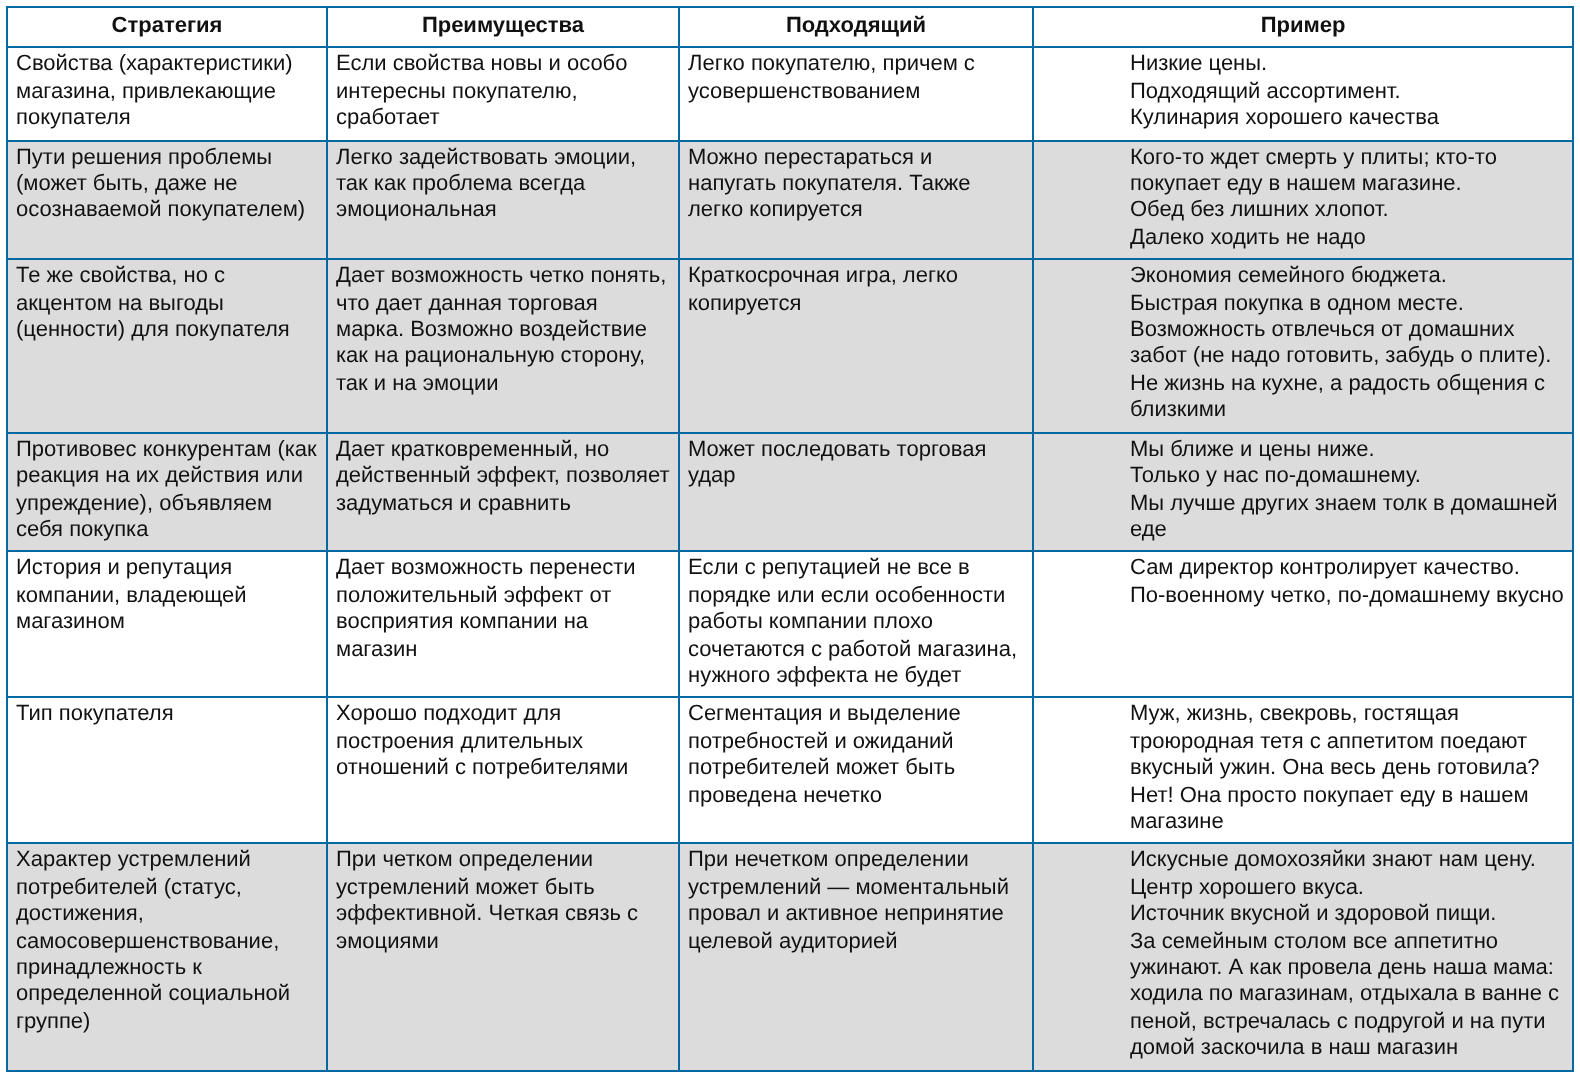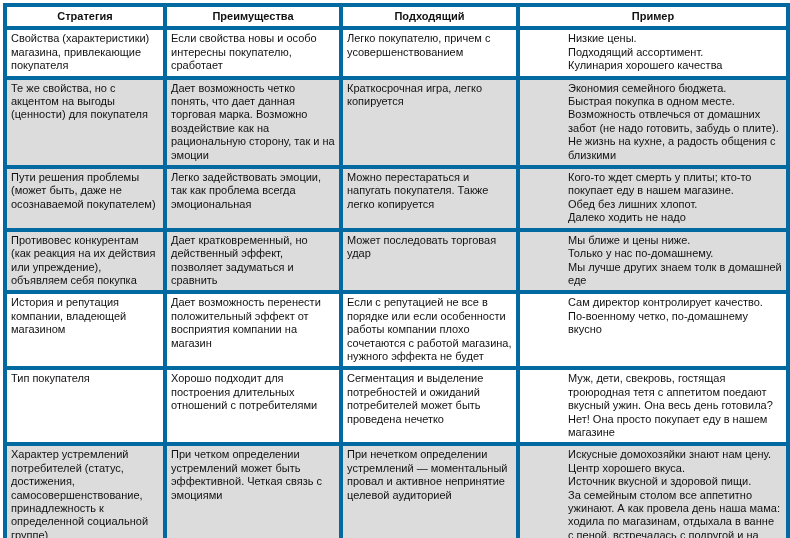"Стратегия" th, td { border: 4px solid #0369a1 -> 1px solid #0369a1 }
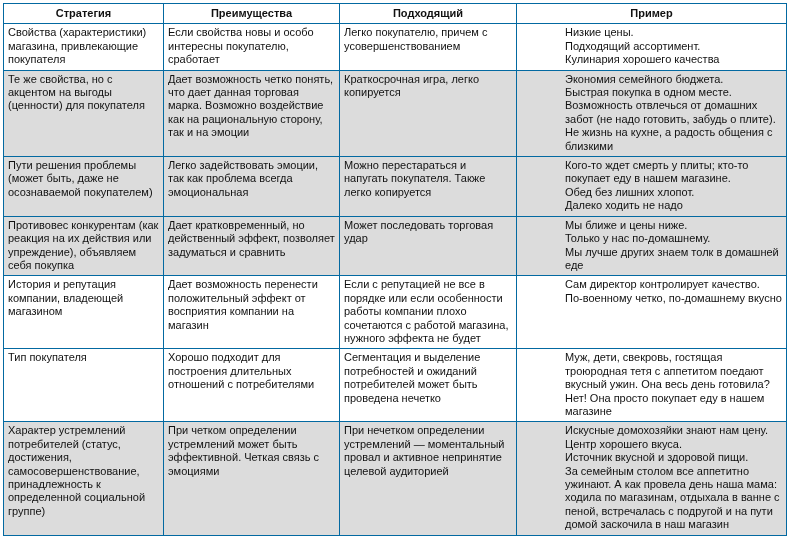"Те же свойства, но с" tr.shaded { order: before "Пути решения проблемы (может быть," -> after "Пути решения проблемы (может быть," }
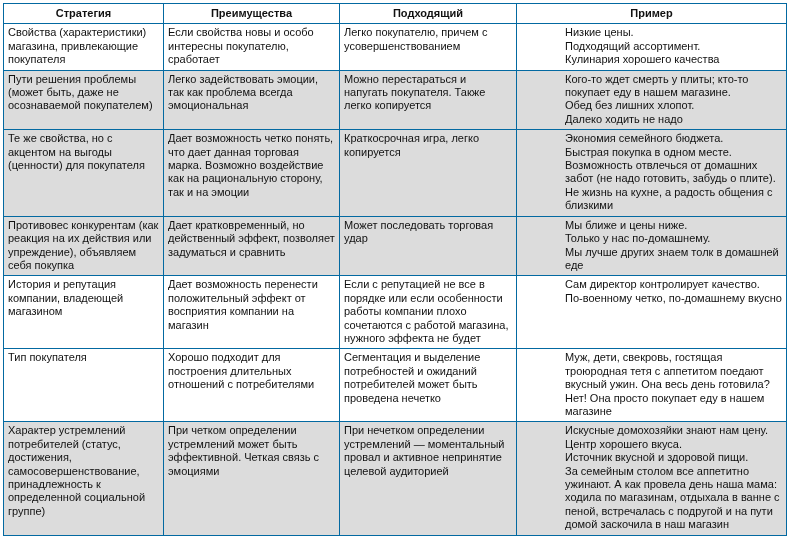"Муж, дети, свекровь, гостящая троюродная" td.example { text: дети -> жизнь }
